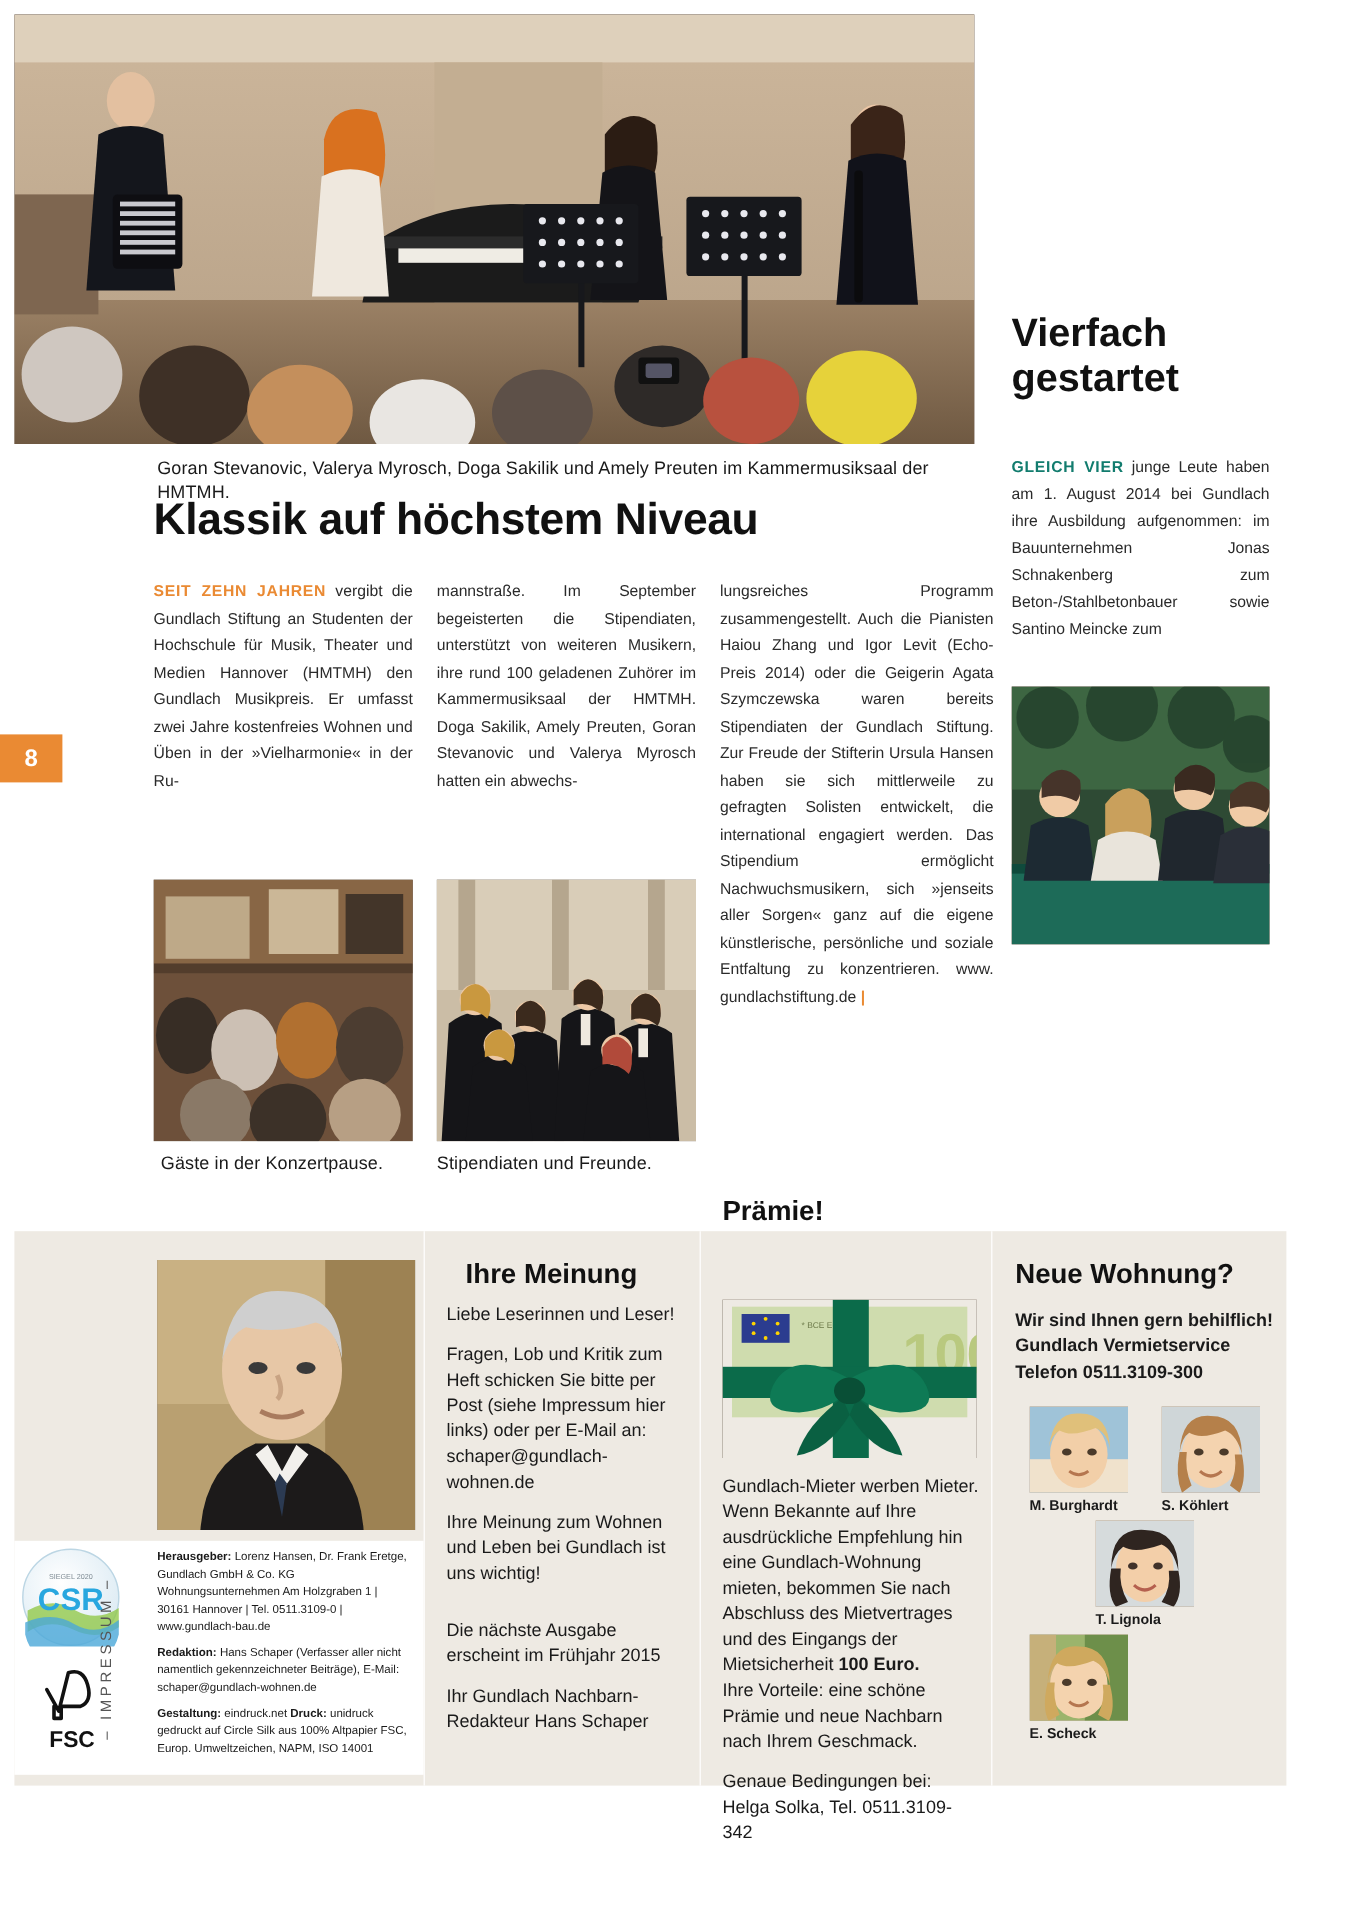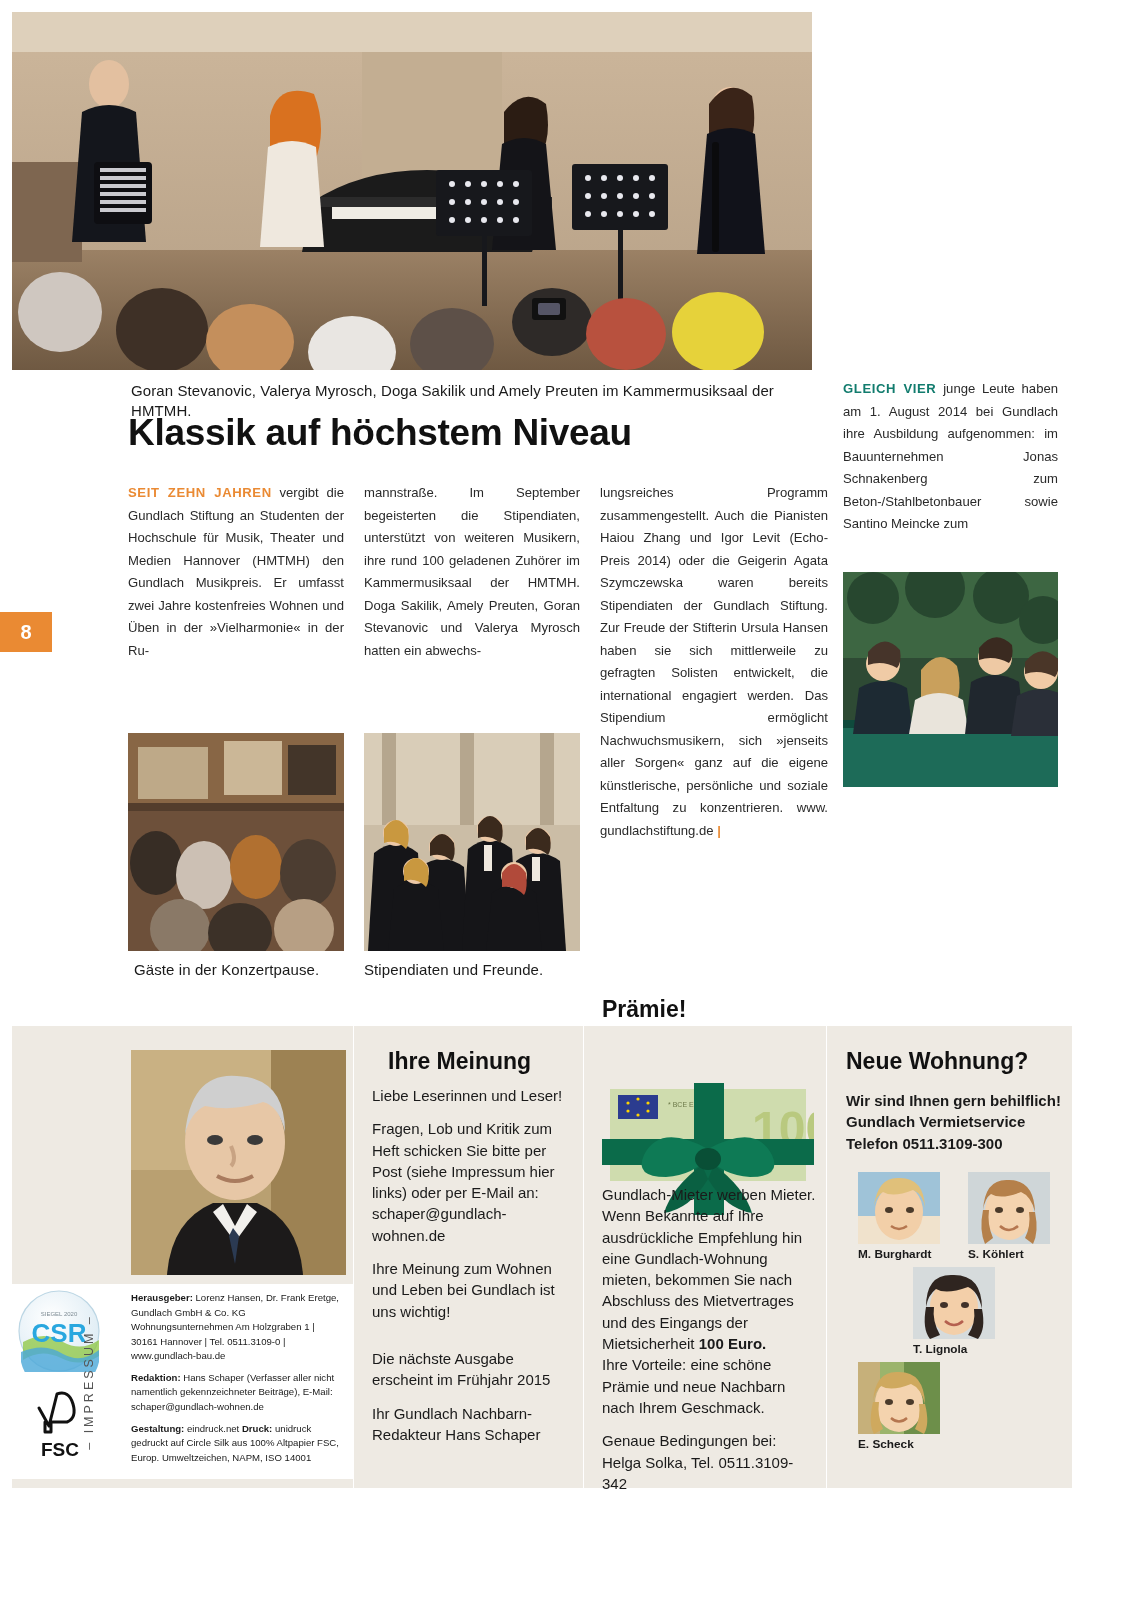"Vierfach" div.side-headline { html: none -> <div> <div>Vierfach</div> <div>gestartet</div> </div> }
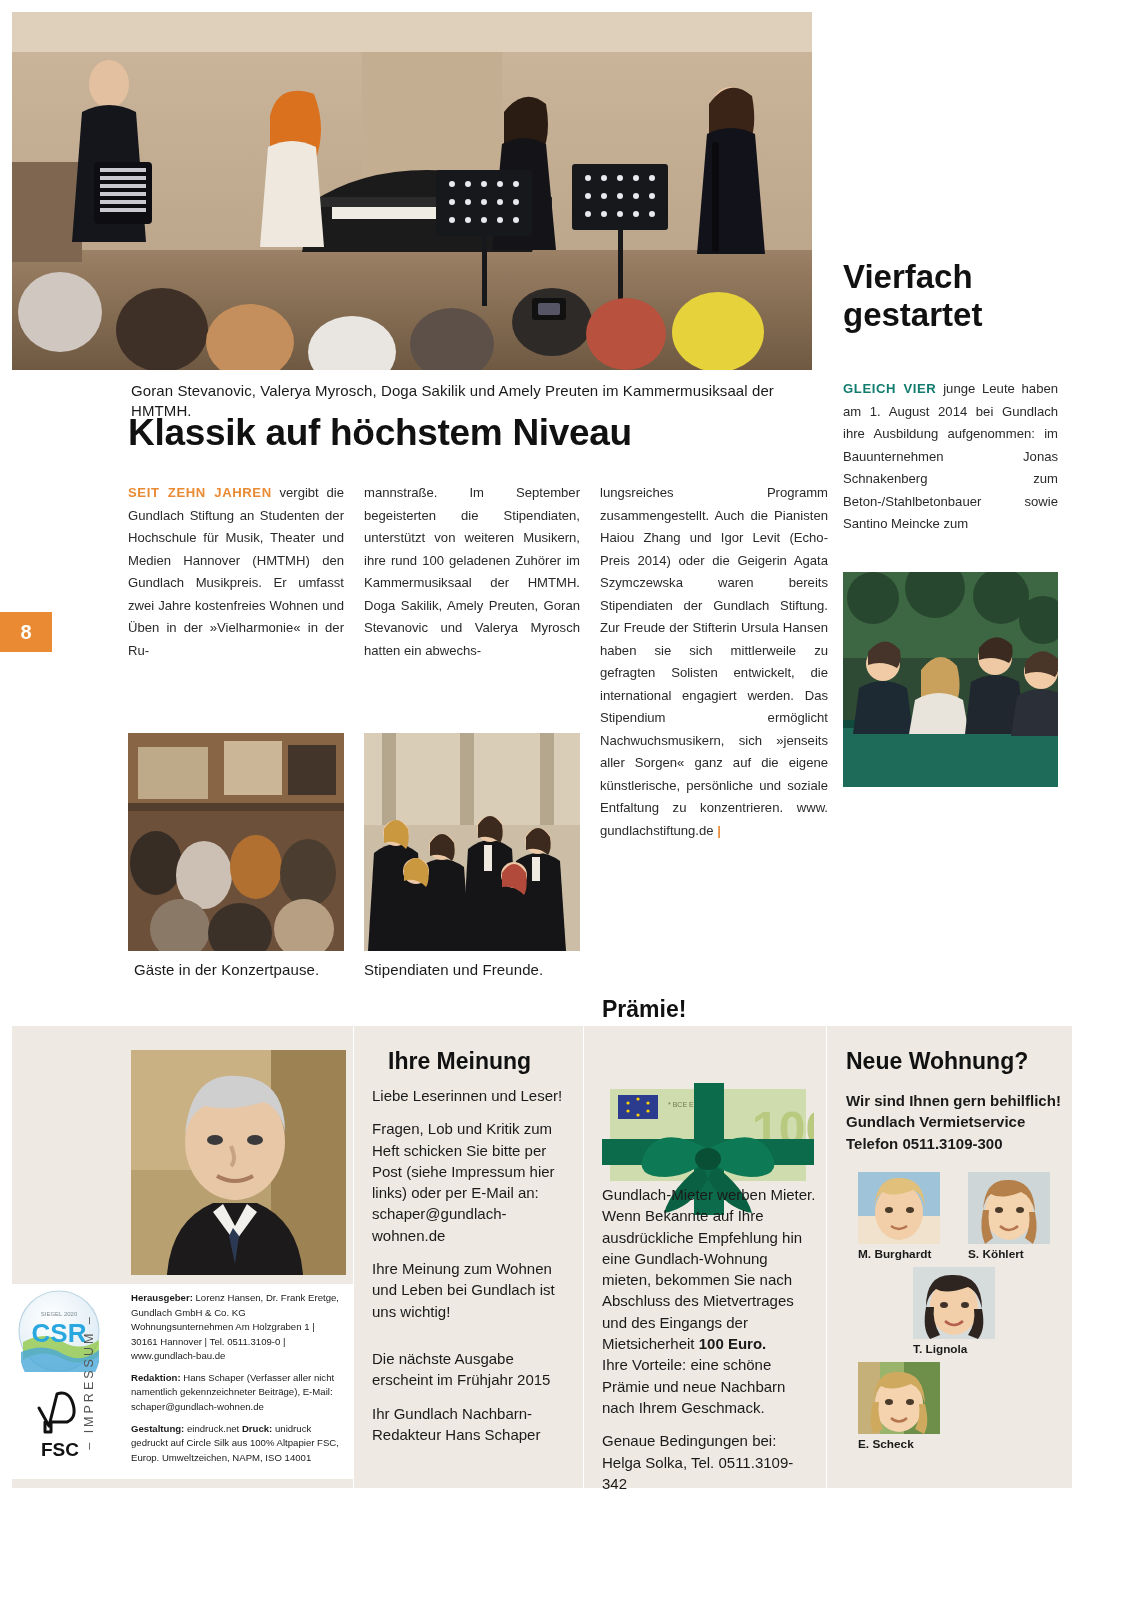"Gundlach-Mieter werben Mieter. Wenn" #praemie-body { top: 1184px -> 1228px }
